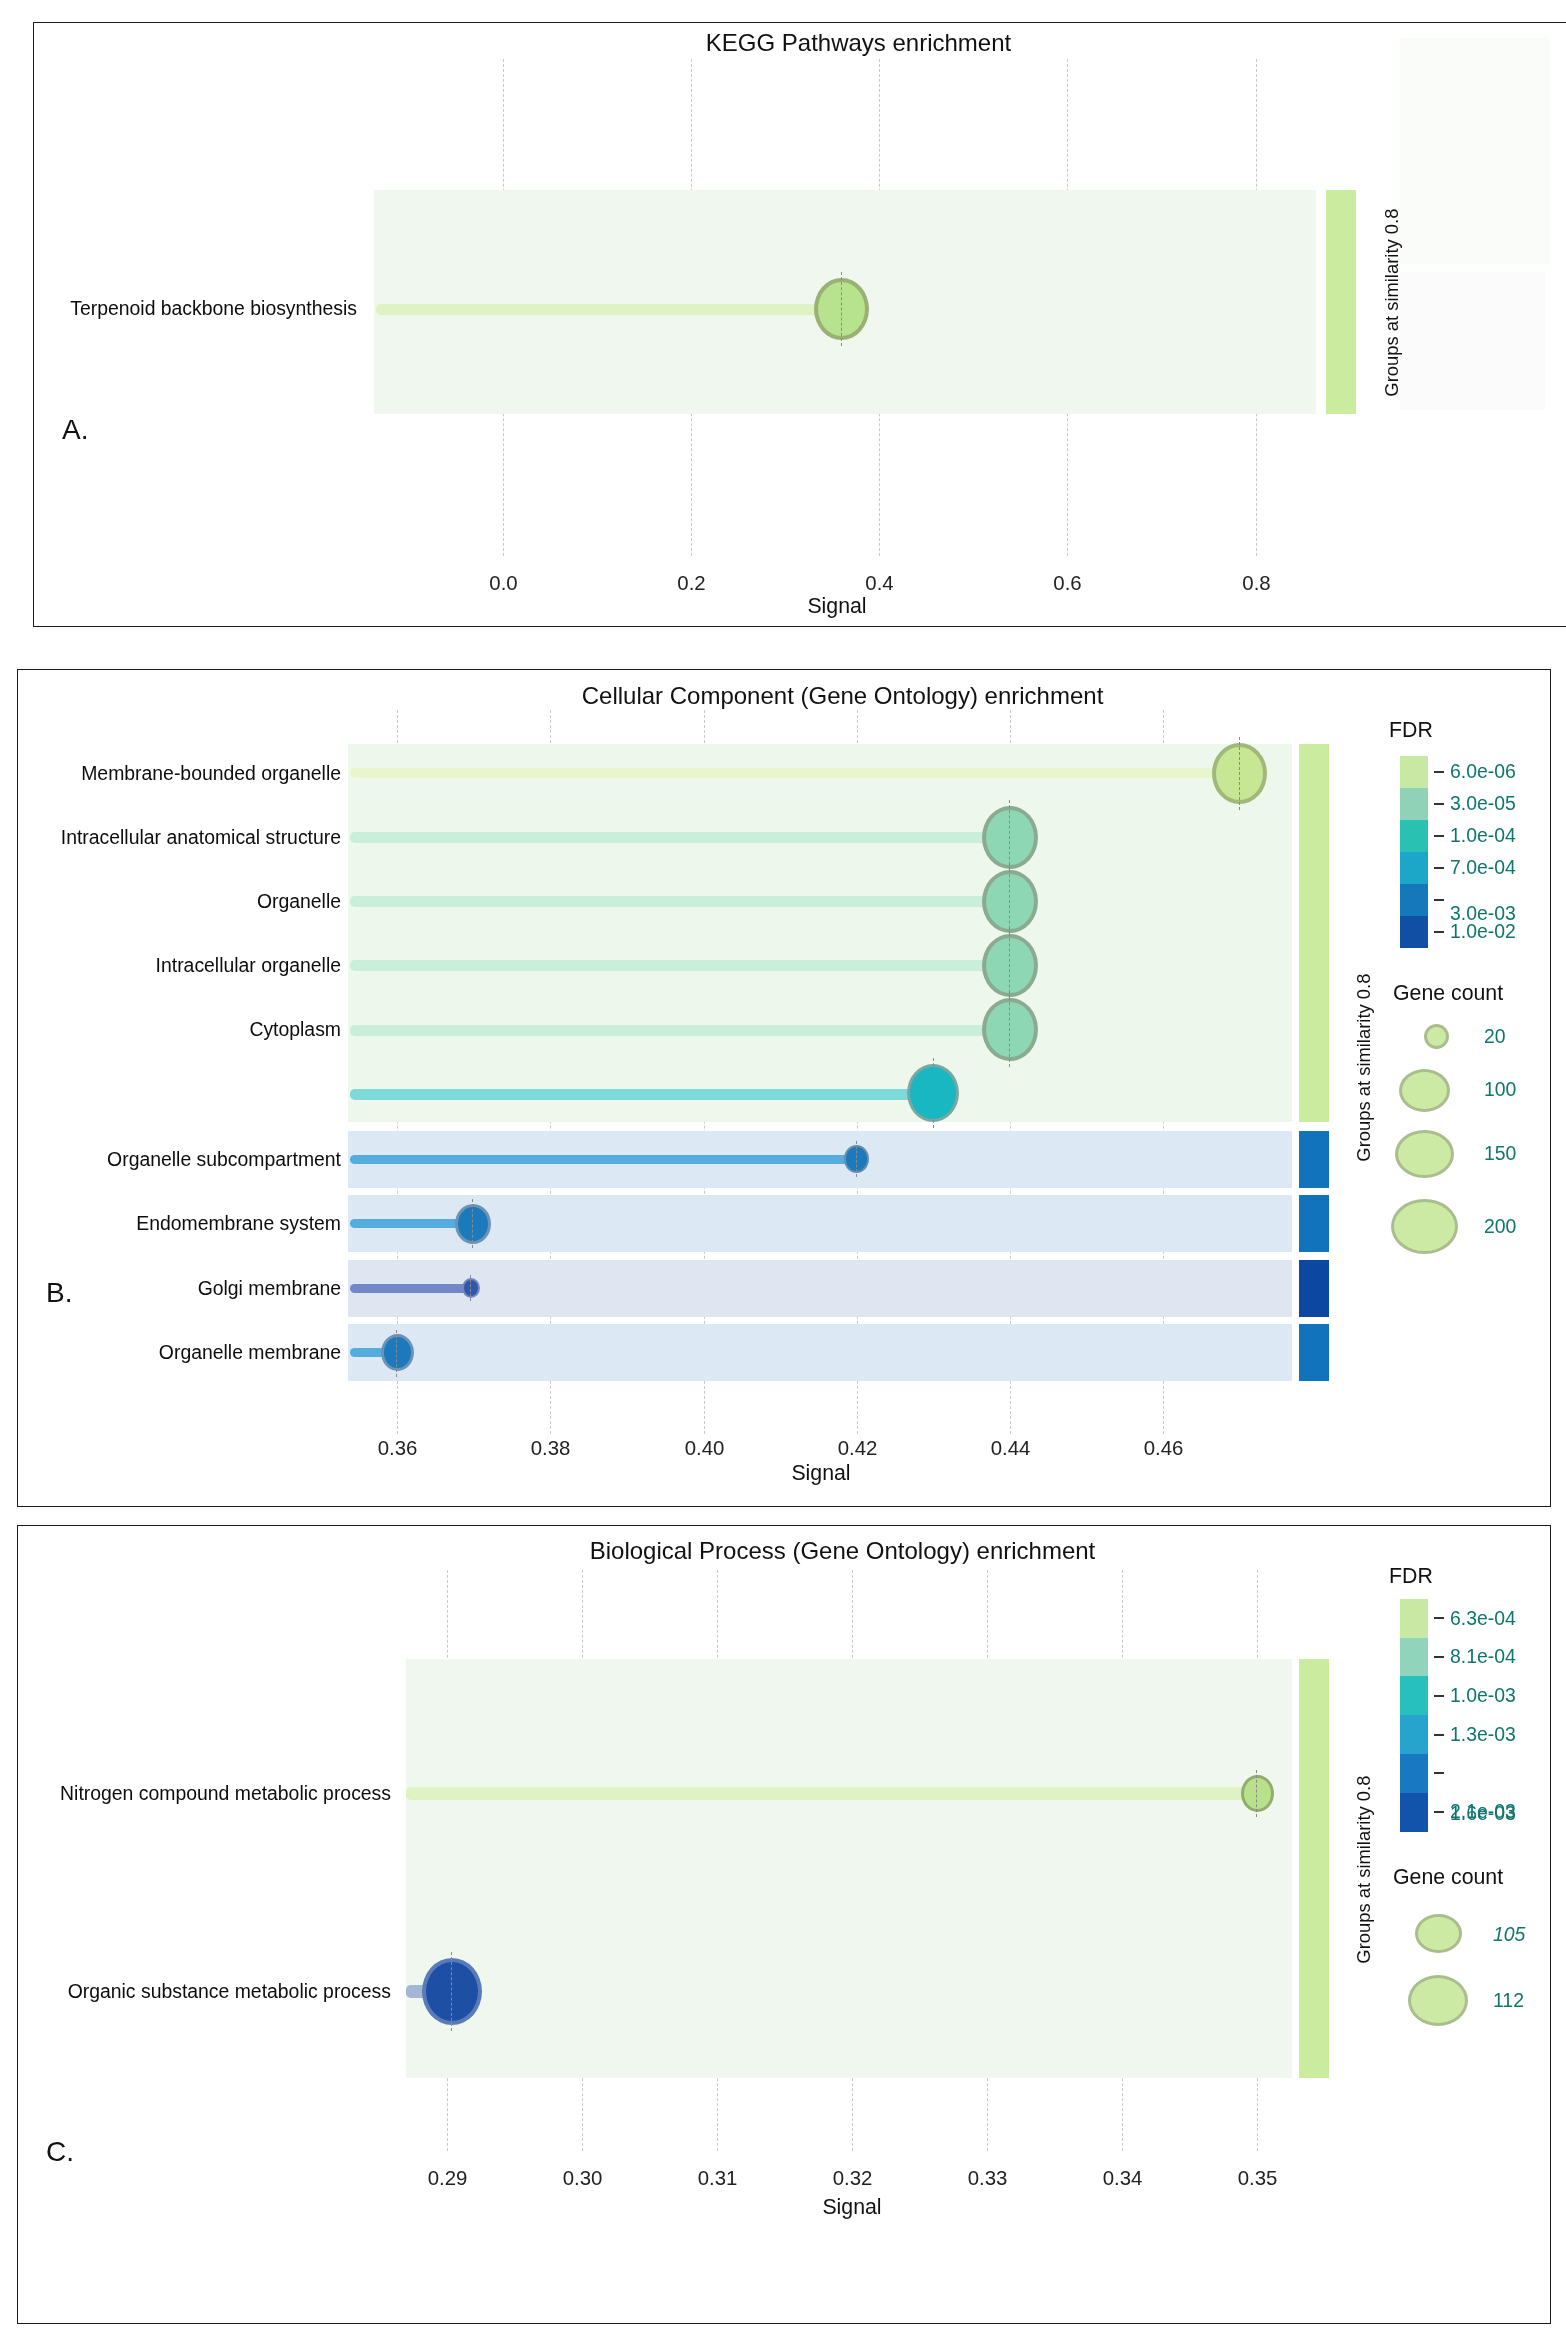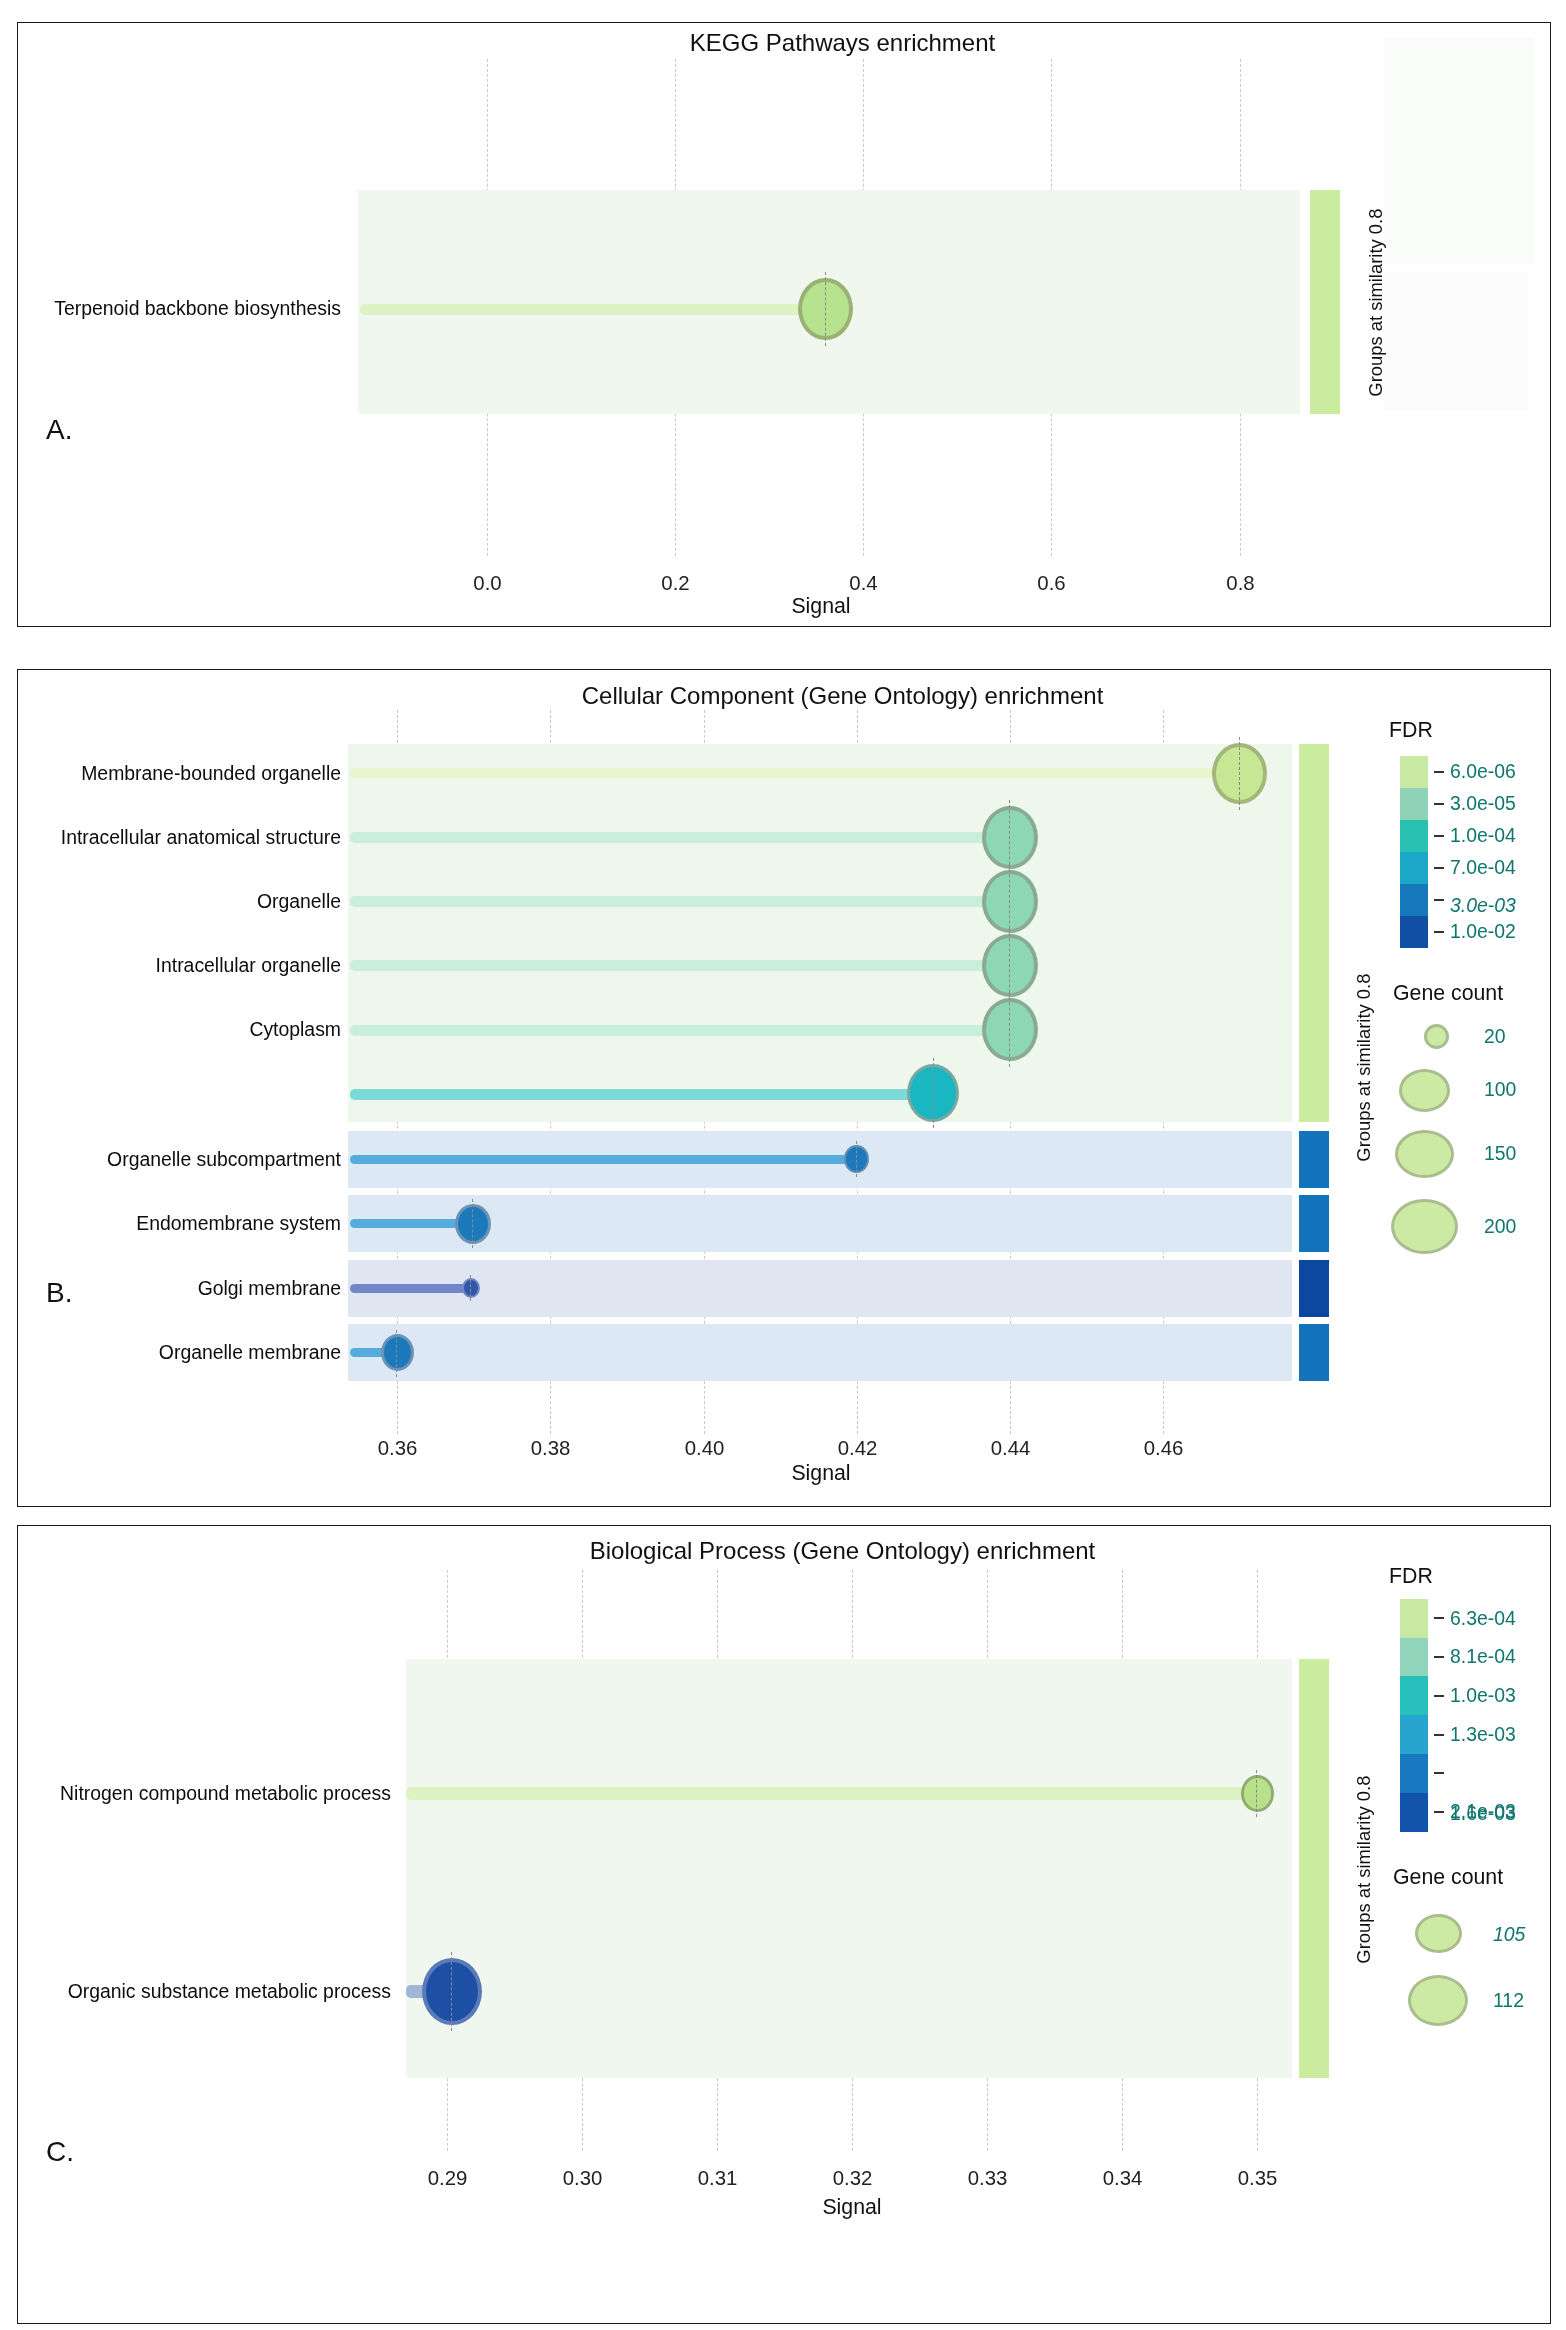"KEGG Pathways enrichment" div.panel { left: 17px -> 33px }
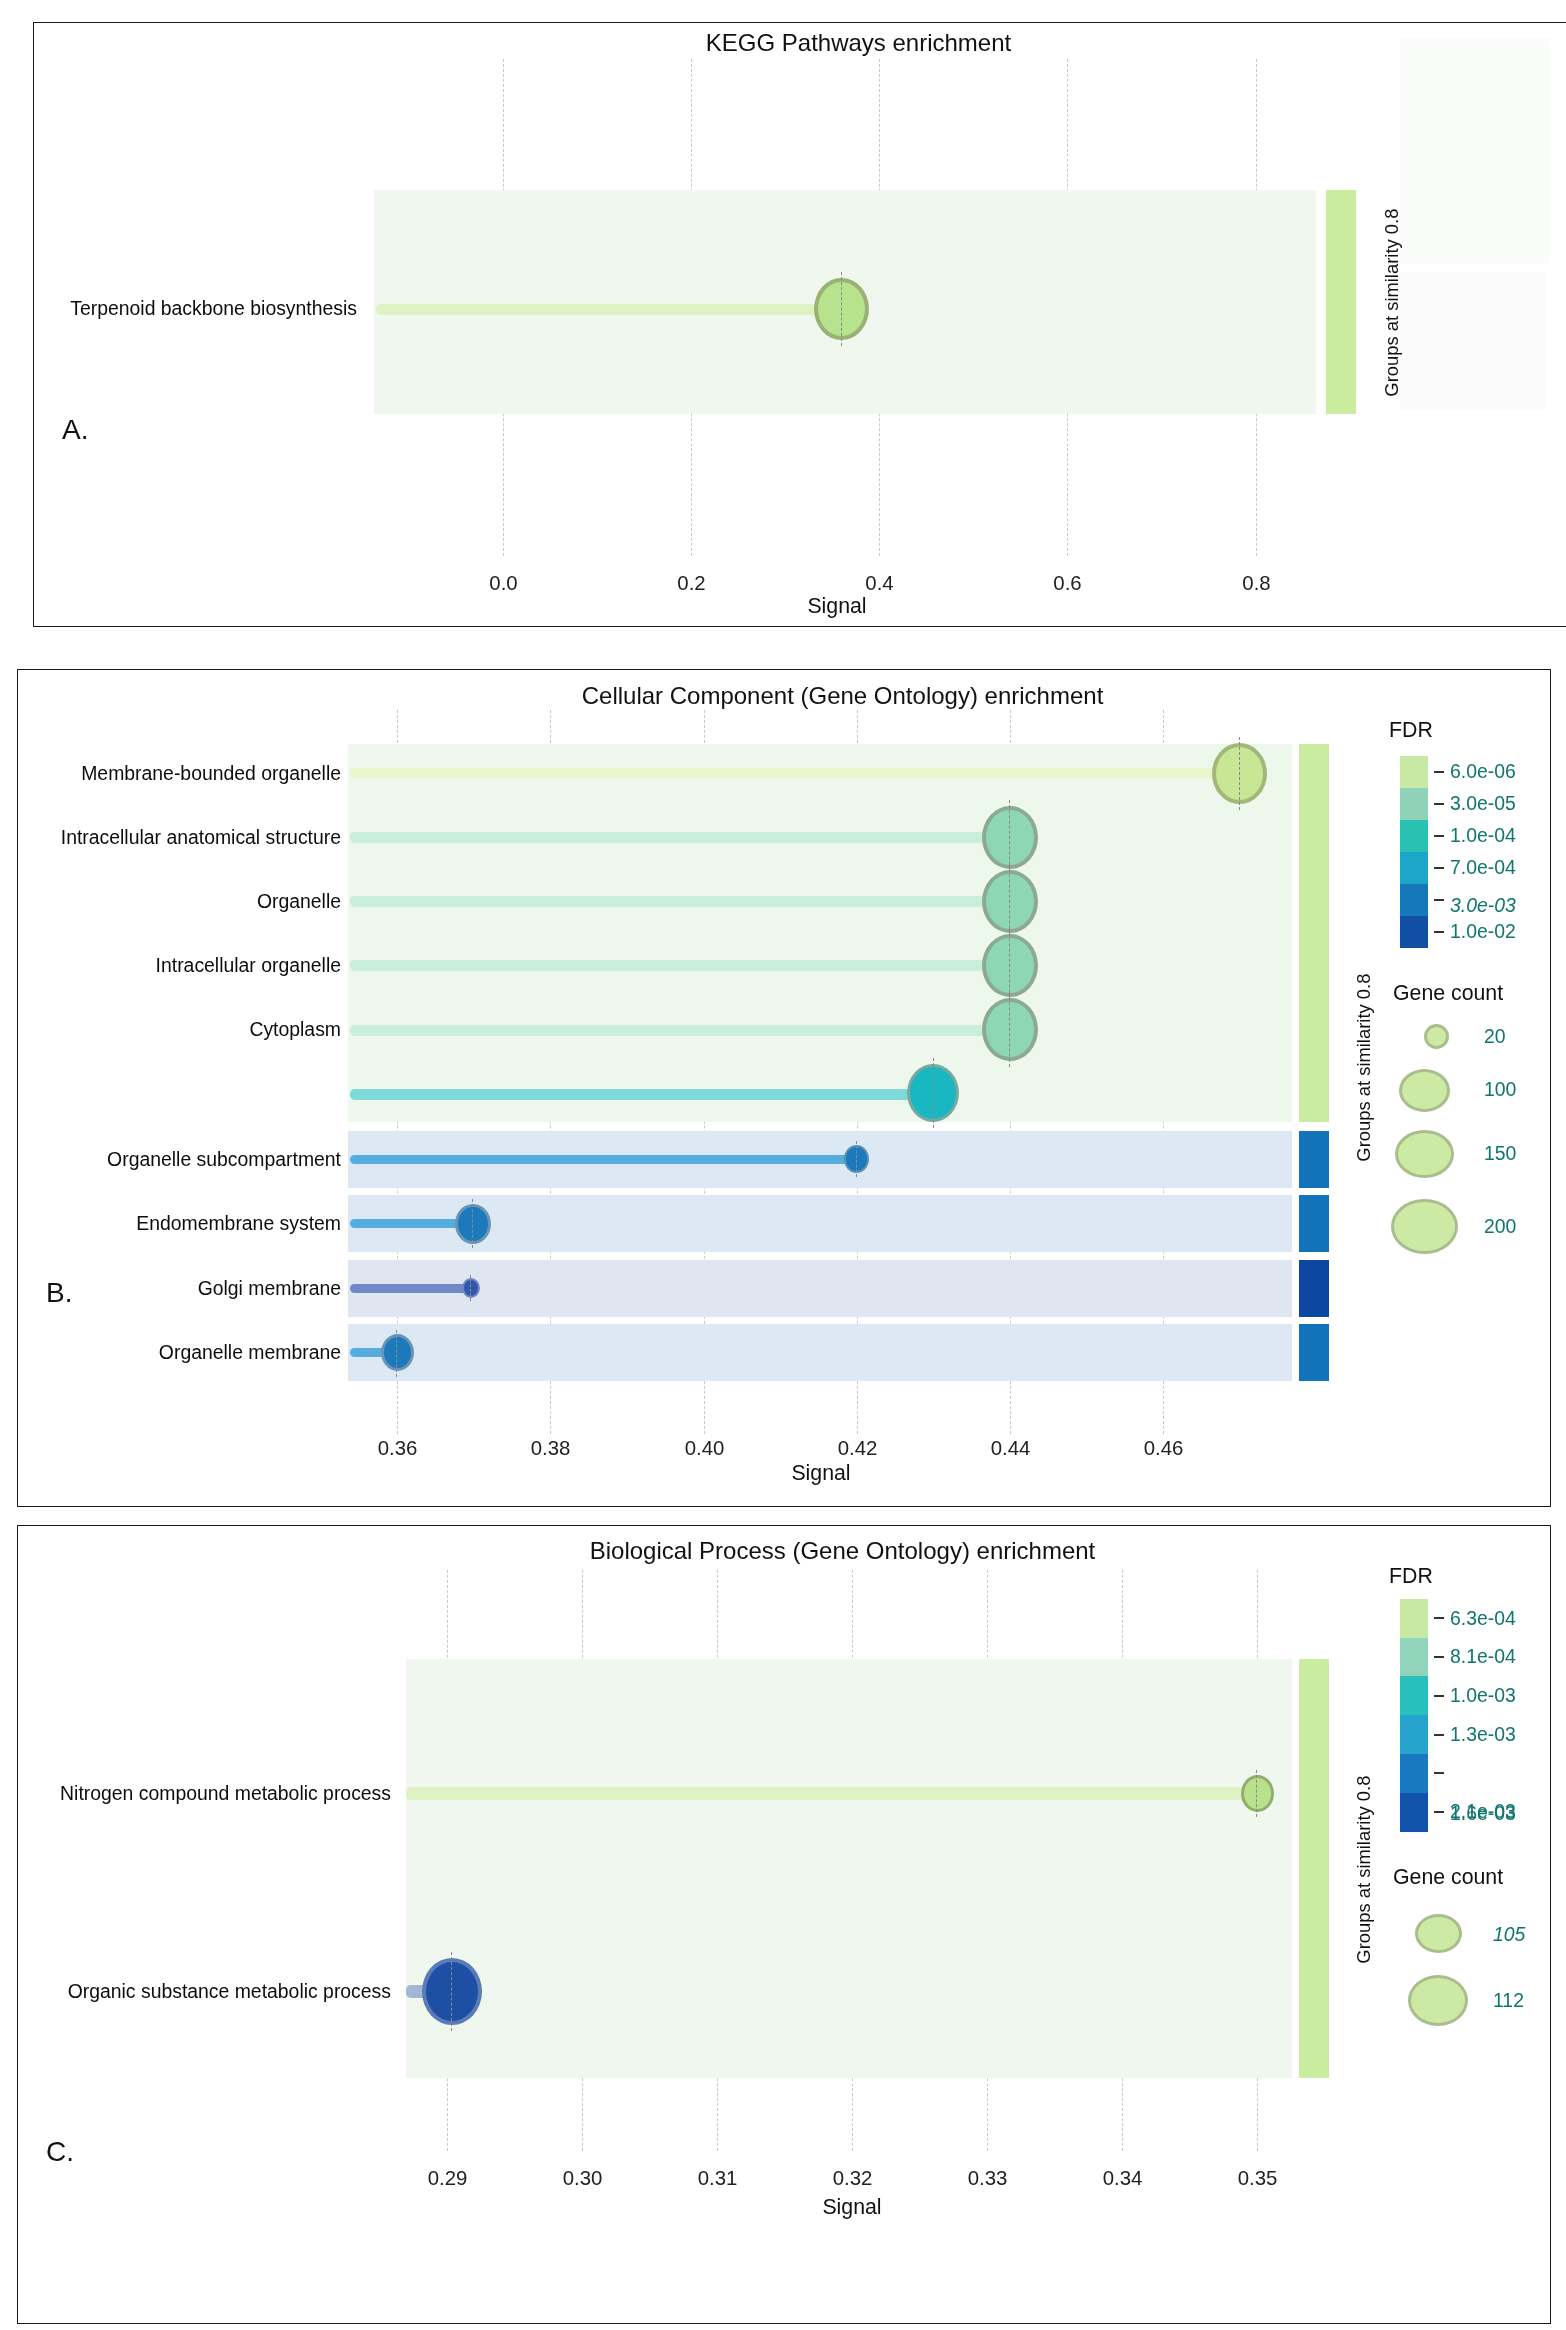"3.0e-03" div.leglab { font-style: italic -> none; top: 224px -> 232px }
